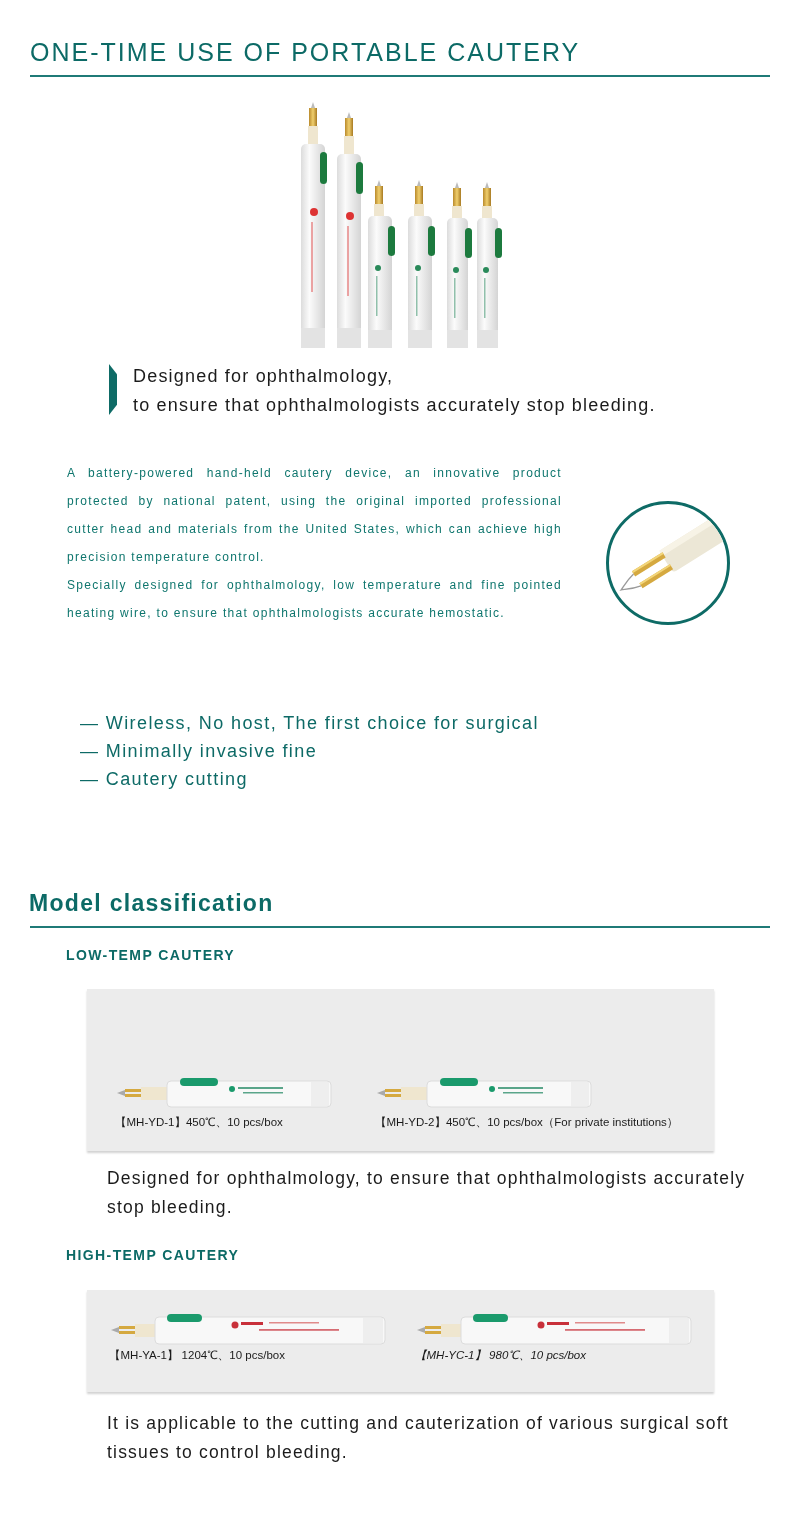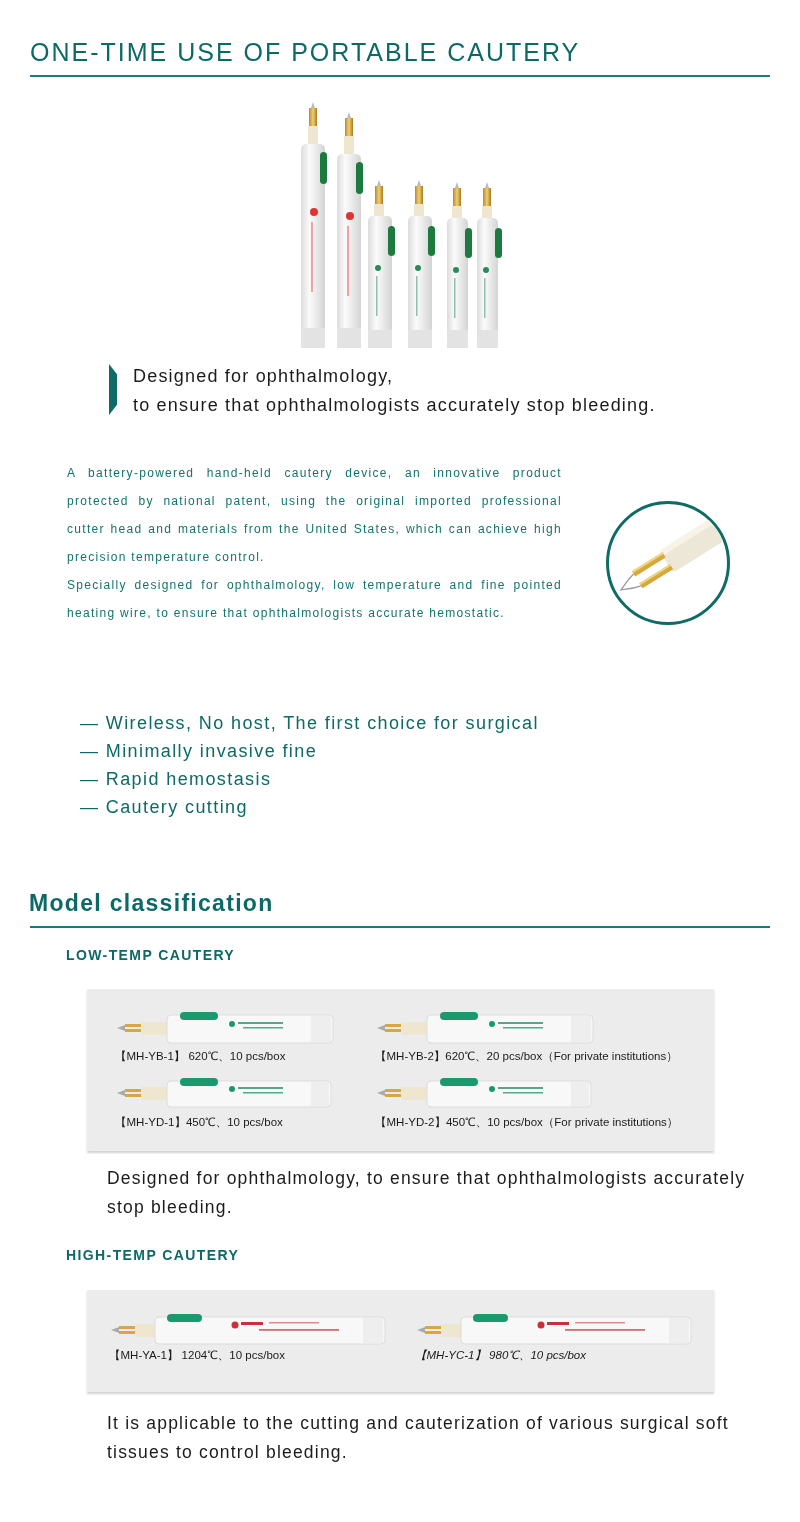"Rapid hemostasis" li { html: <li>Rapid hemostasis</li> -> none }
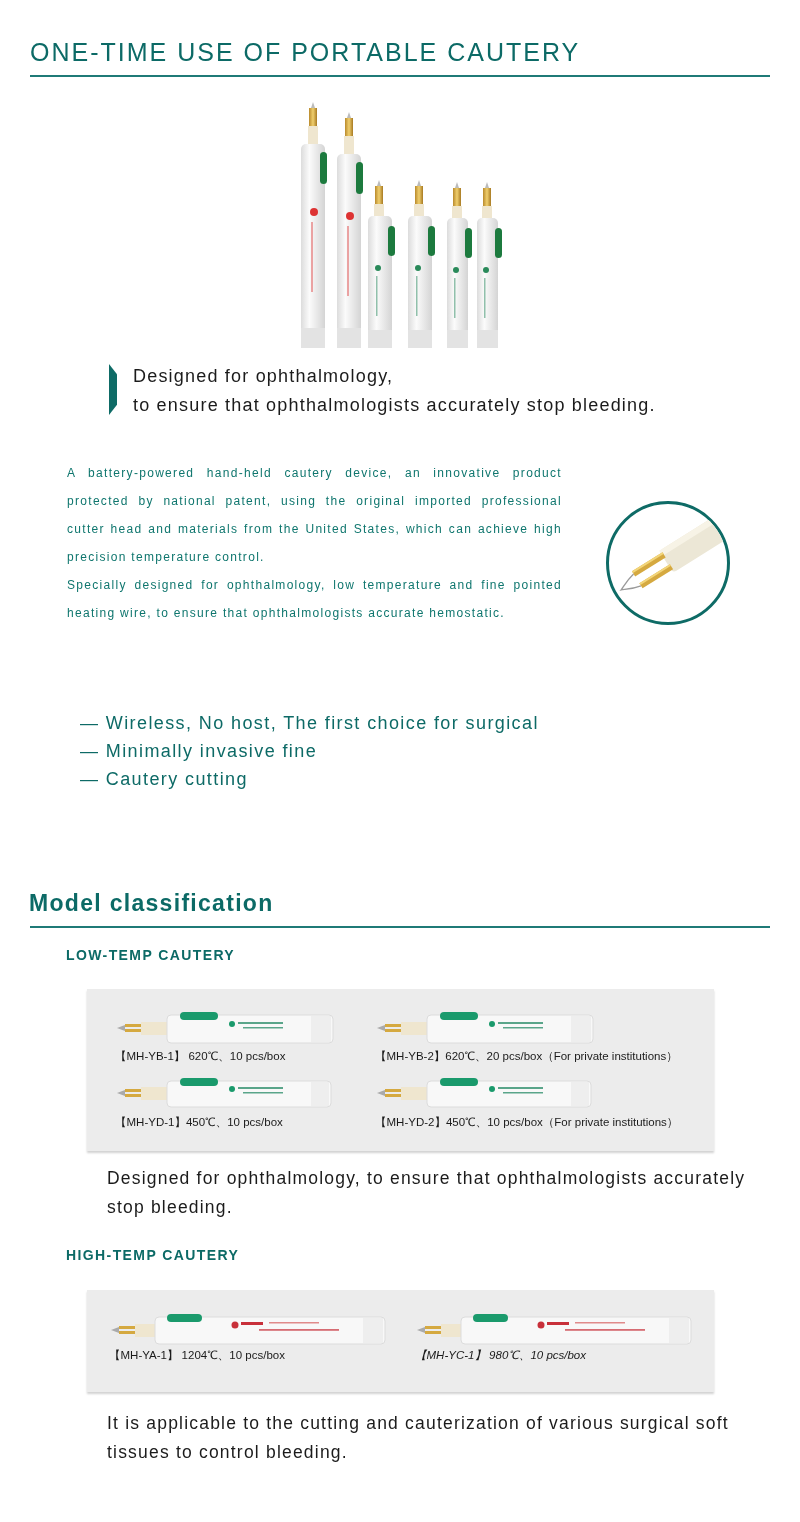"【MH-YB-1】 620℃、10 pcs/box" div.abs { html: <div> <svg> <path></path> <rect></rect> <rect></rect> <rect></rect> <rect></rect> <rect></rect> <circle></circle> <rect></rect> <rect></rect> <rect></rect> </svg> <div>【MH-YB-1】 620℃、10 pcs/box</div> </div> -> none }
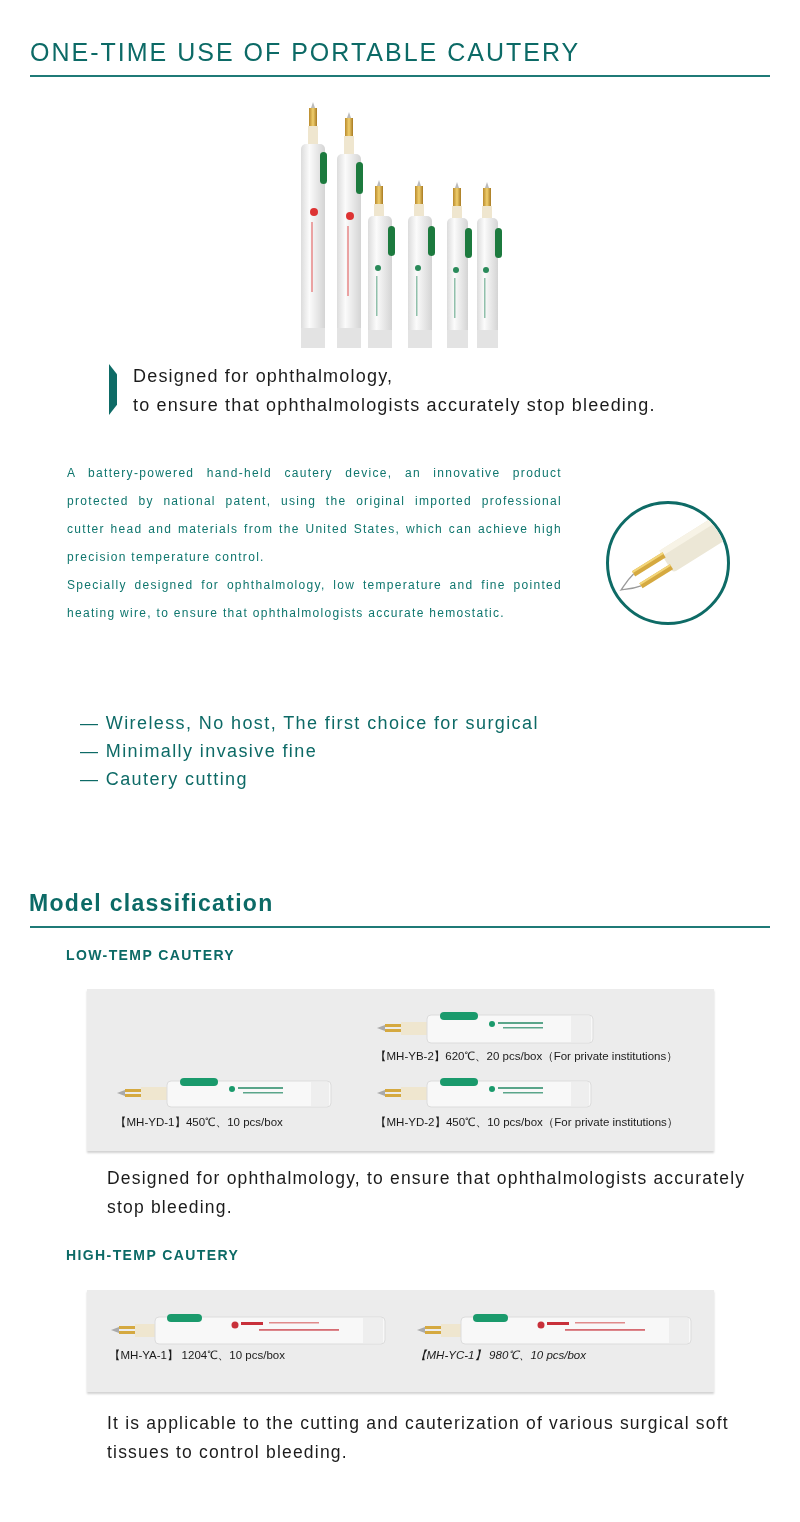"【MH-YB-2】620℃、20 pcs/box（For private" div.abs { html: <div> <svg> <path></path> <rect></rect> <rect></rect> <rect></rect> <rect></rect> <rect></rect> <circle></circle> <rect></rect> <rect></rect> <rect></rect> </svg> <div>【MH-YB-2】620℃、20 pcs/box（For private institutions）</div> </div> -> none }
